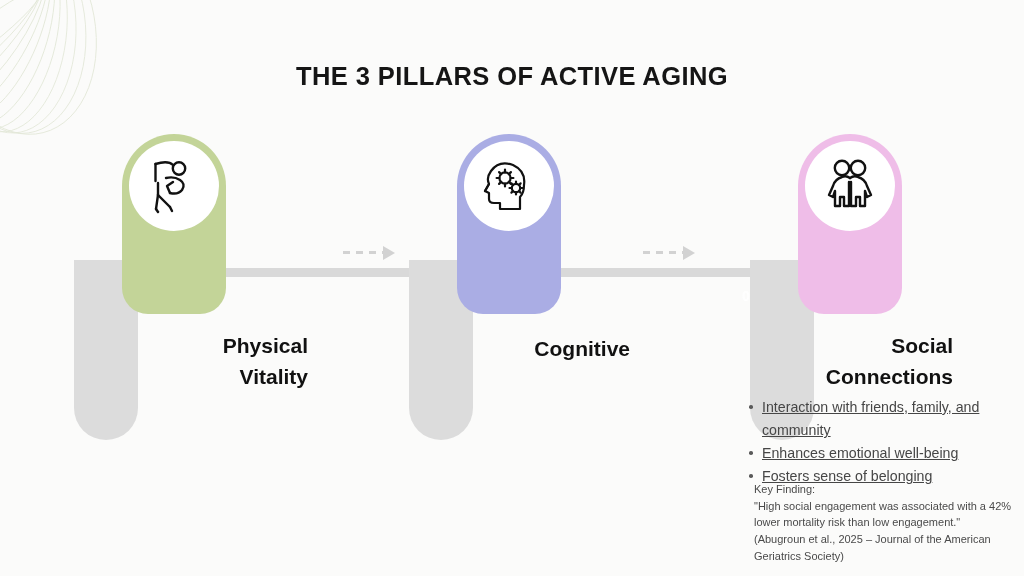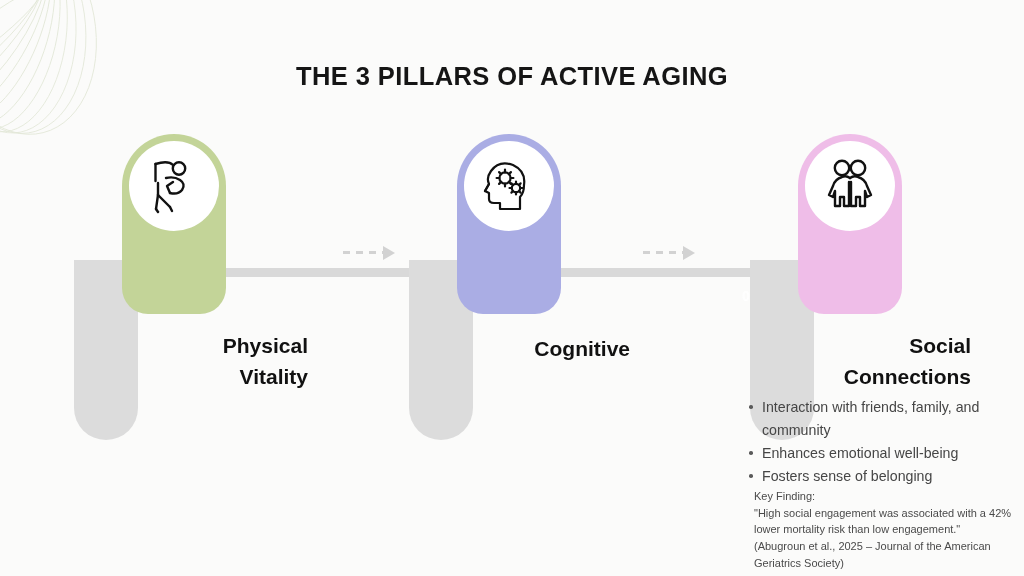"Social" .pillar-heading.h3 { left: 731px -> 713px }
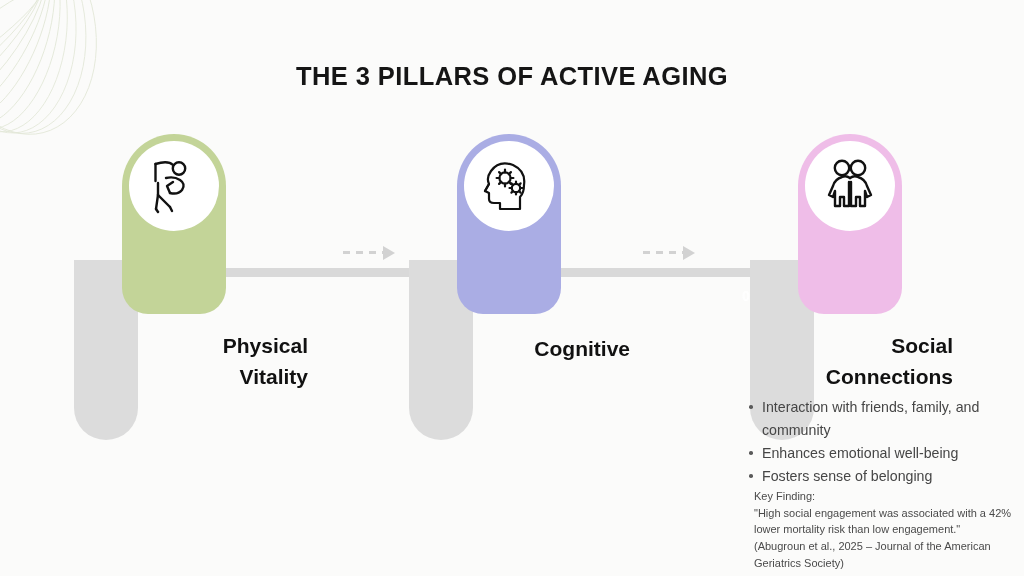"Interaction with friends, family, and" .bullets.b3 { text-decoration: none -> underline }
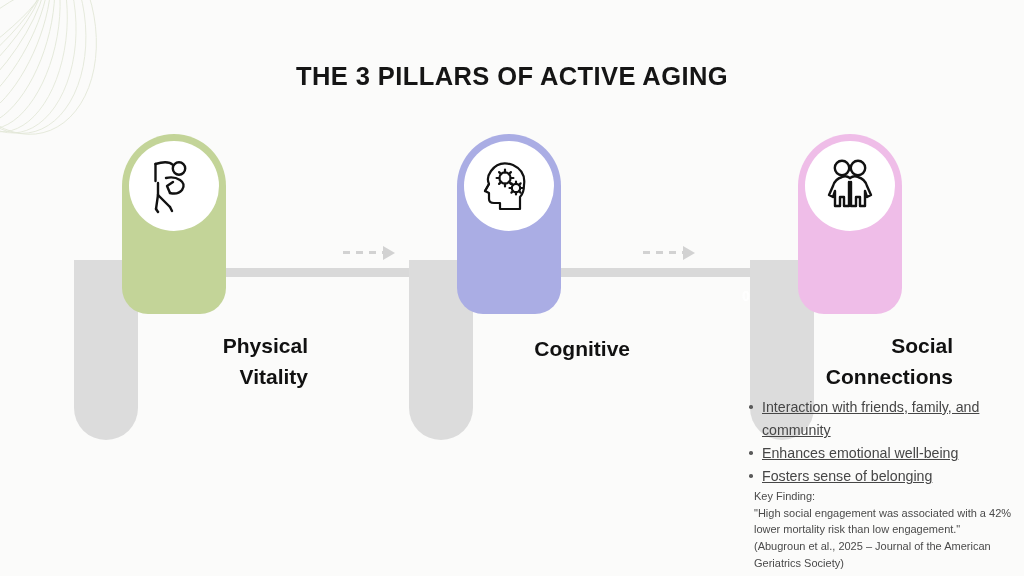"Key Finding:" .key-finding .kf-label { margin-top: 7px -> none }
